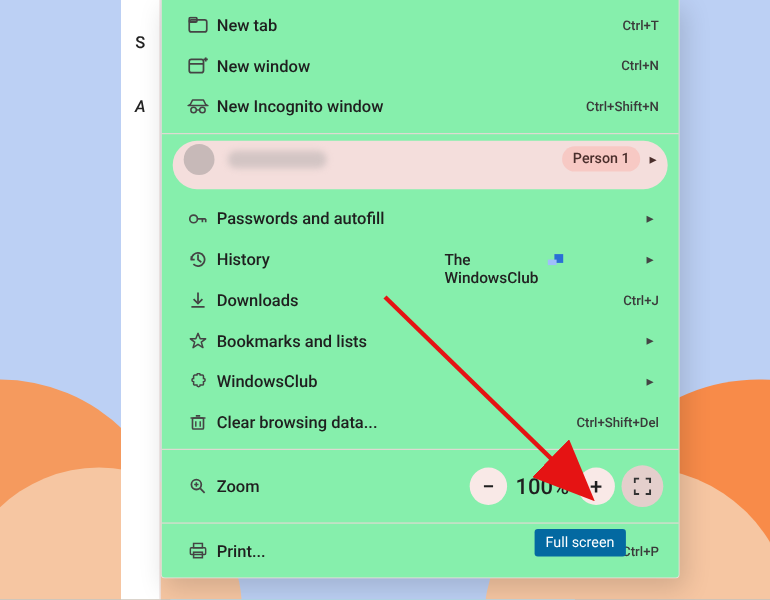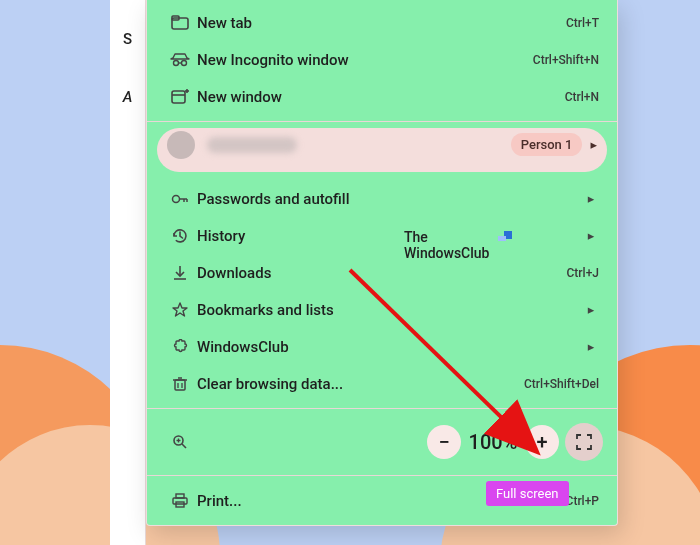"New Incognito window" div.row { order: before "New window" -> after "New window" }
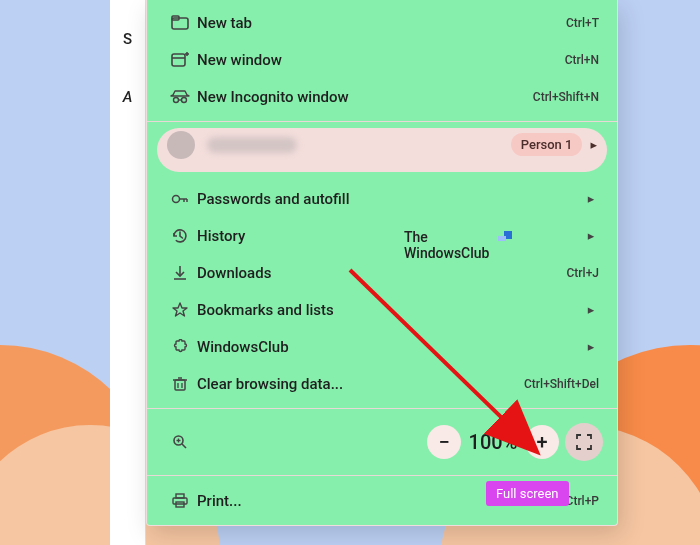"Zoom" span.label { html: none -> <span>Zoom</span> }
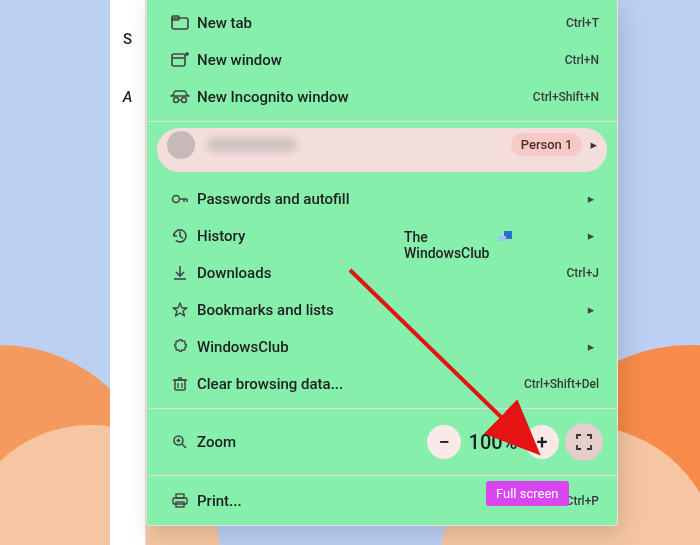"Full screen" .tooltip { background: #d946ef -> #0369a1 }
